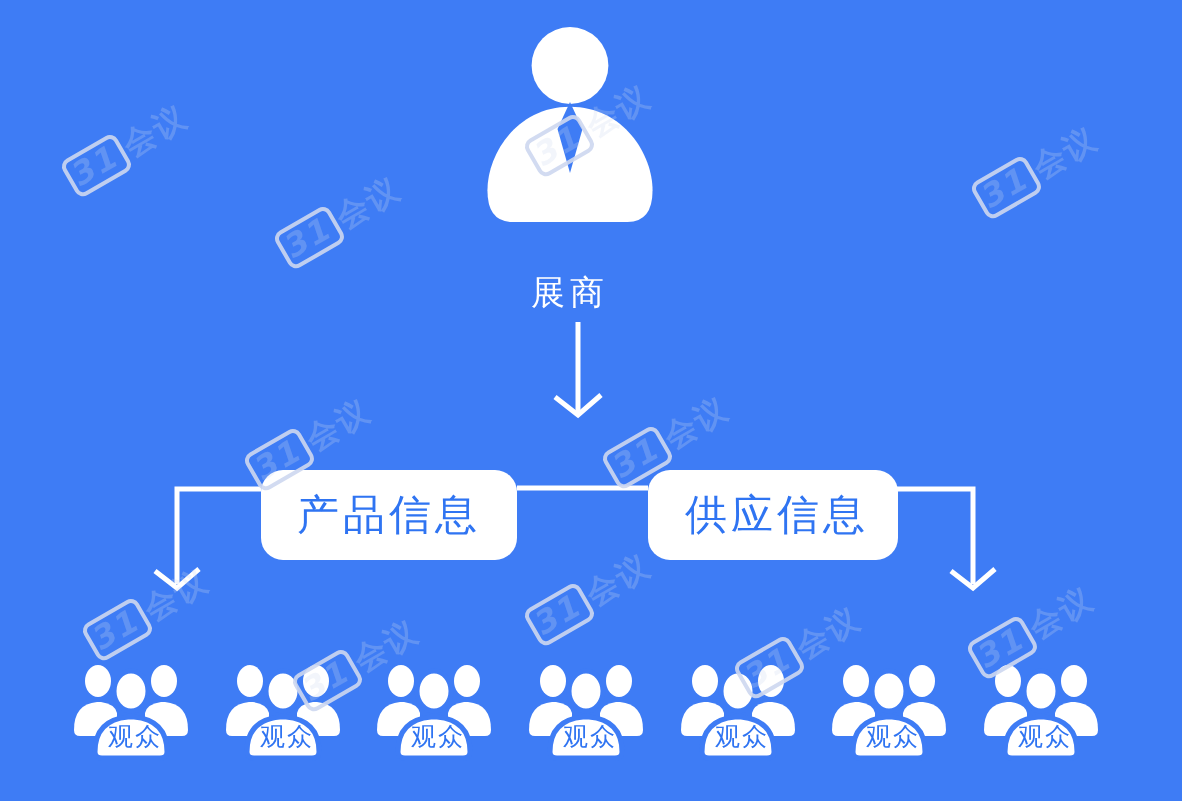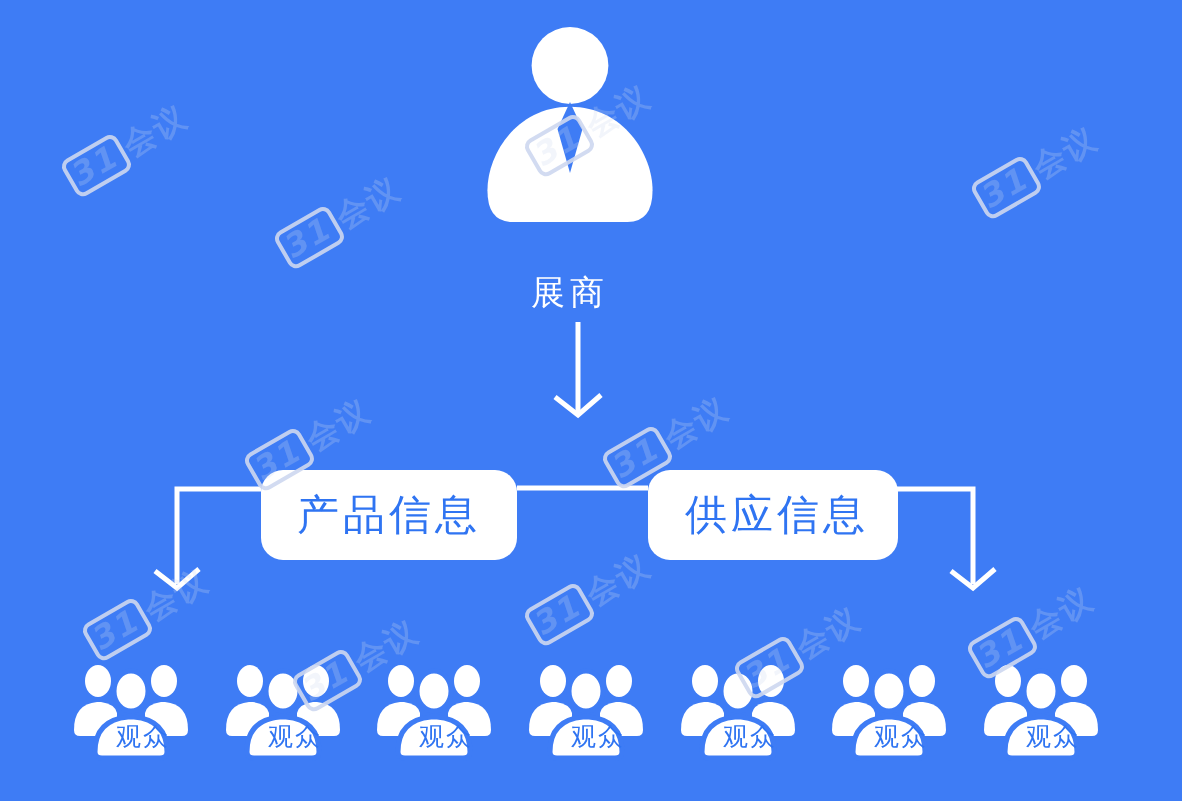"观众" .audience-label { left: 12px -> 4px }
